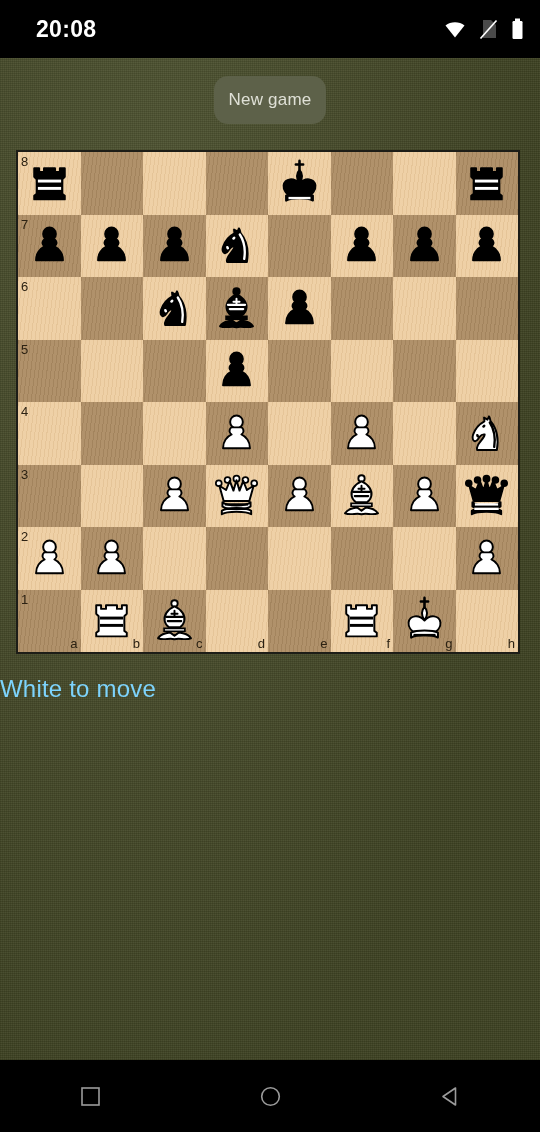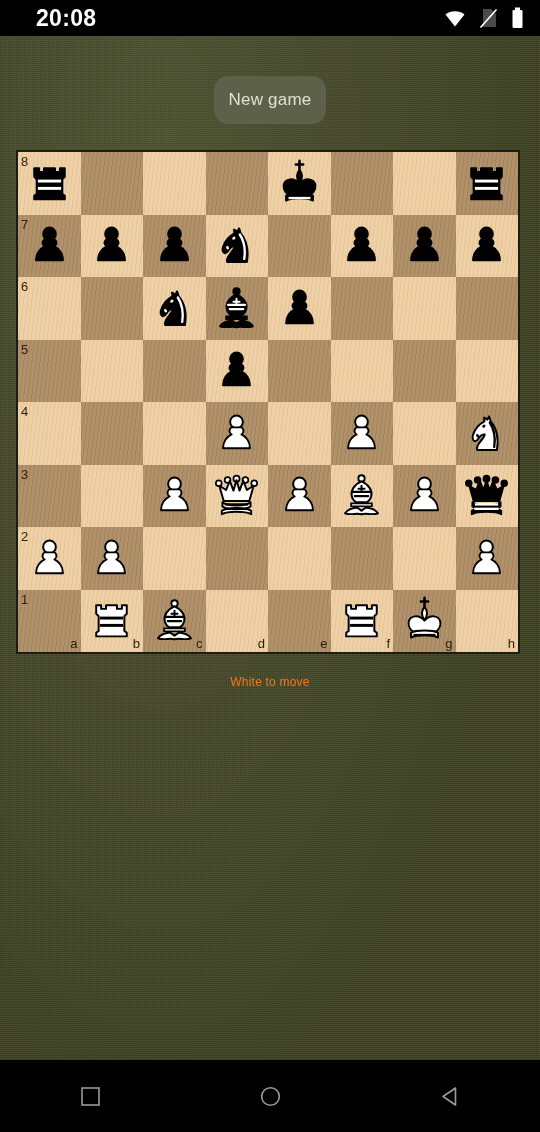"20:08" #status-bar { height: 36px -> 58px }
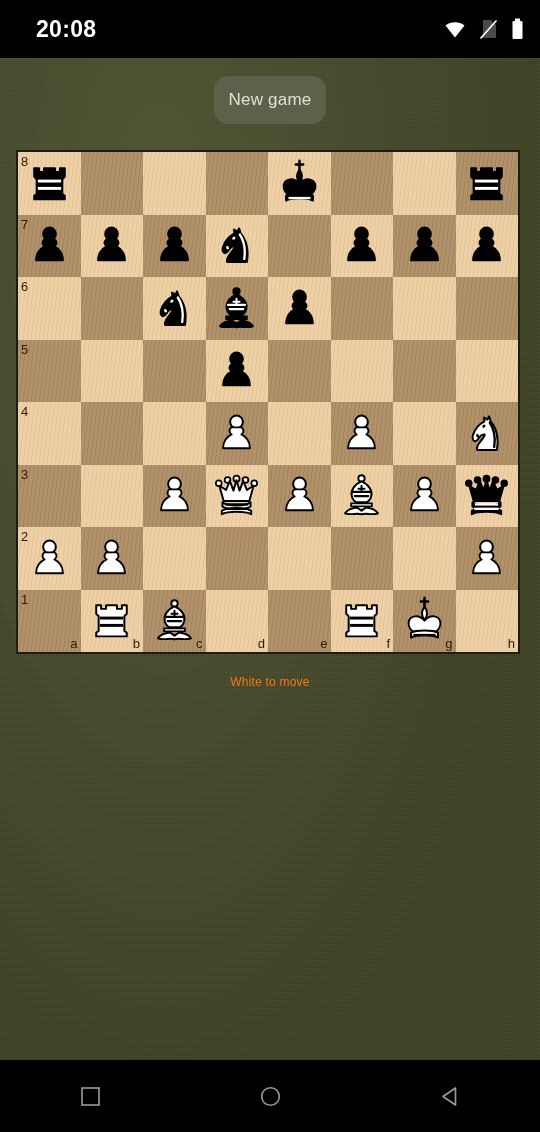"White to move" #status-text { color: #f97316 -> #7dd3fc; font-size: 12px -> 24px; text-align: center -> none }
